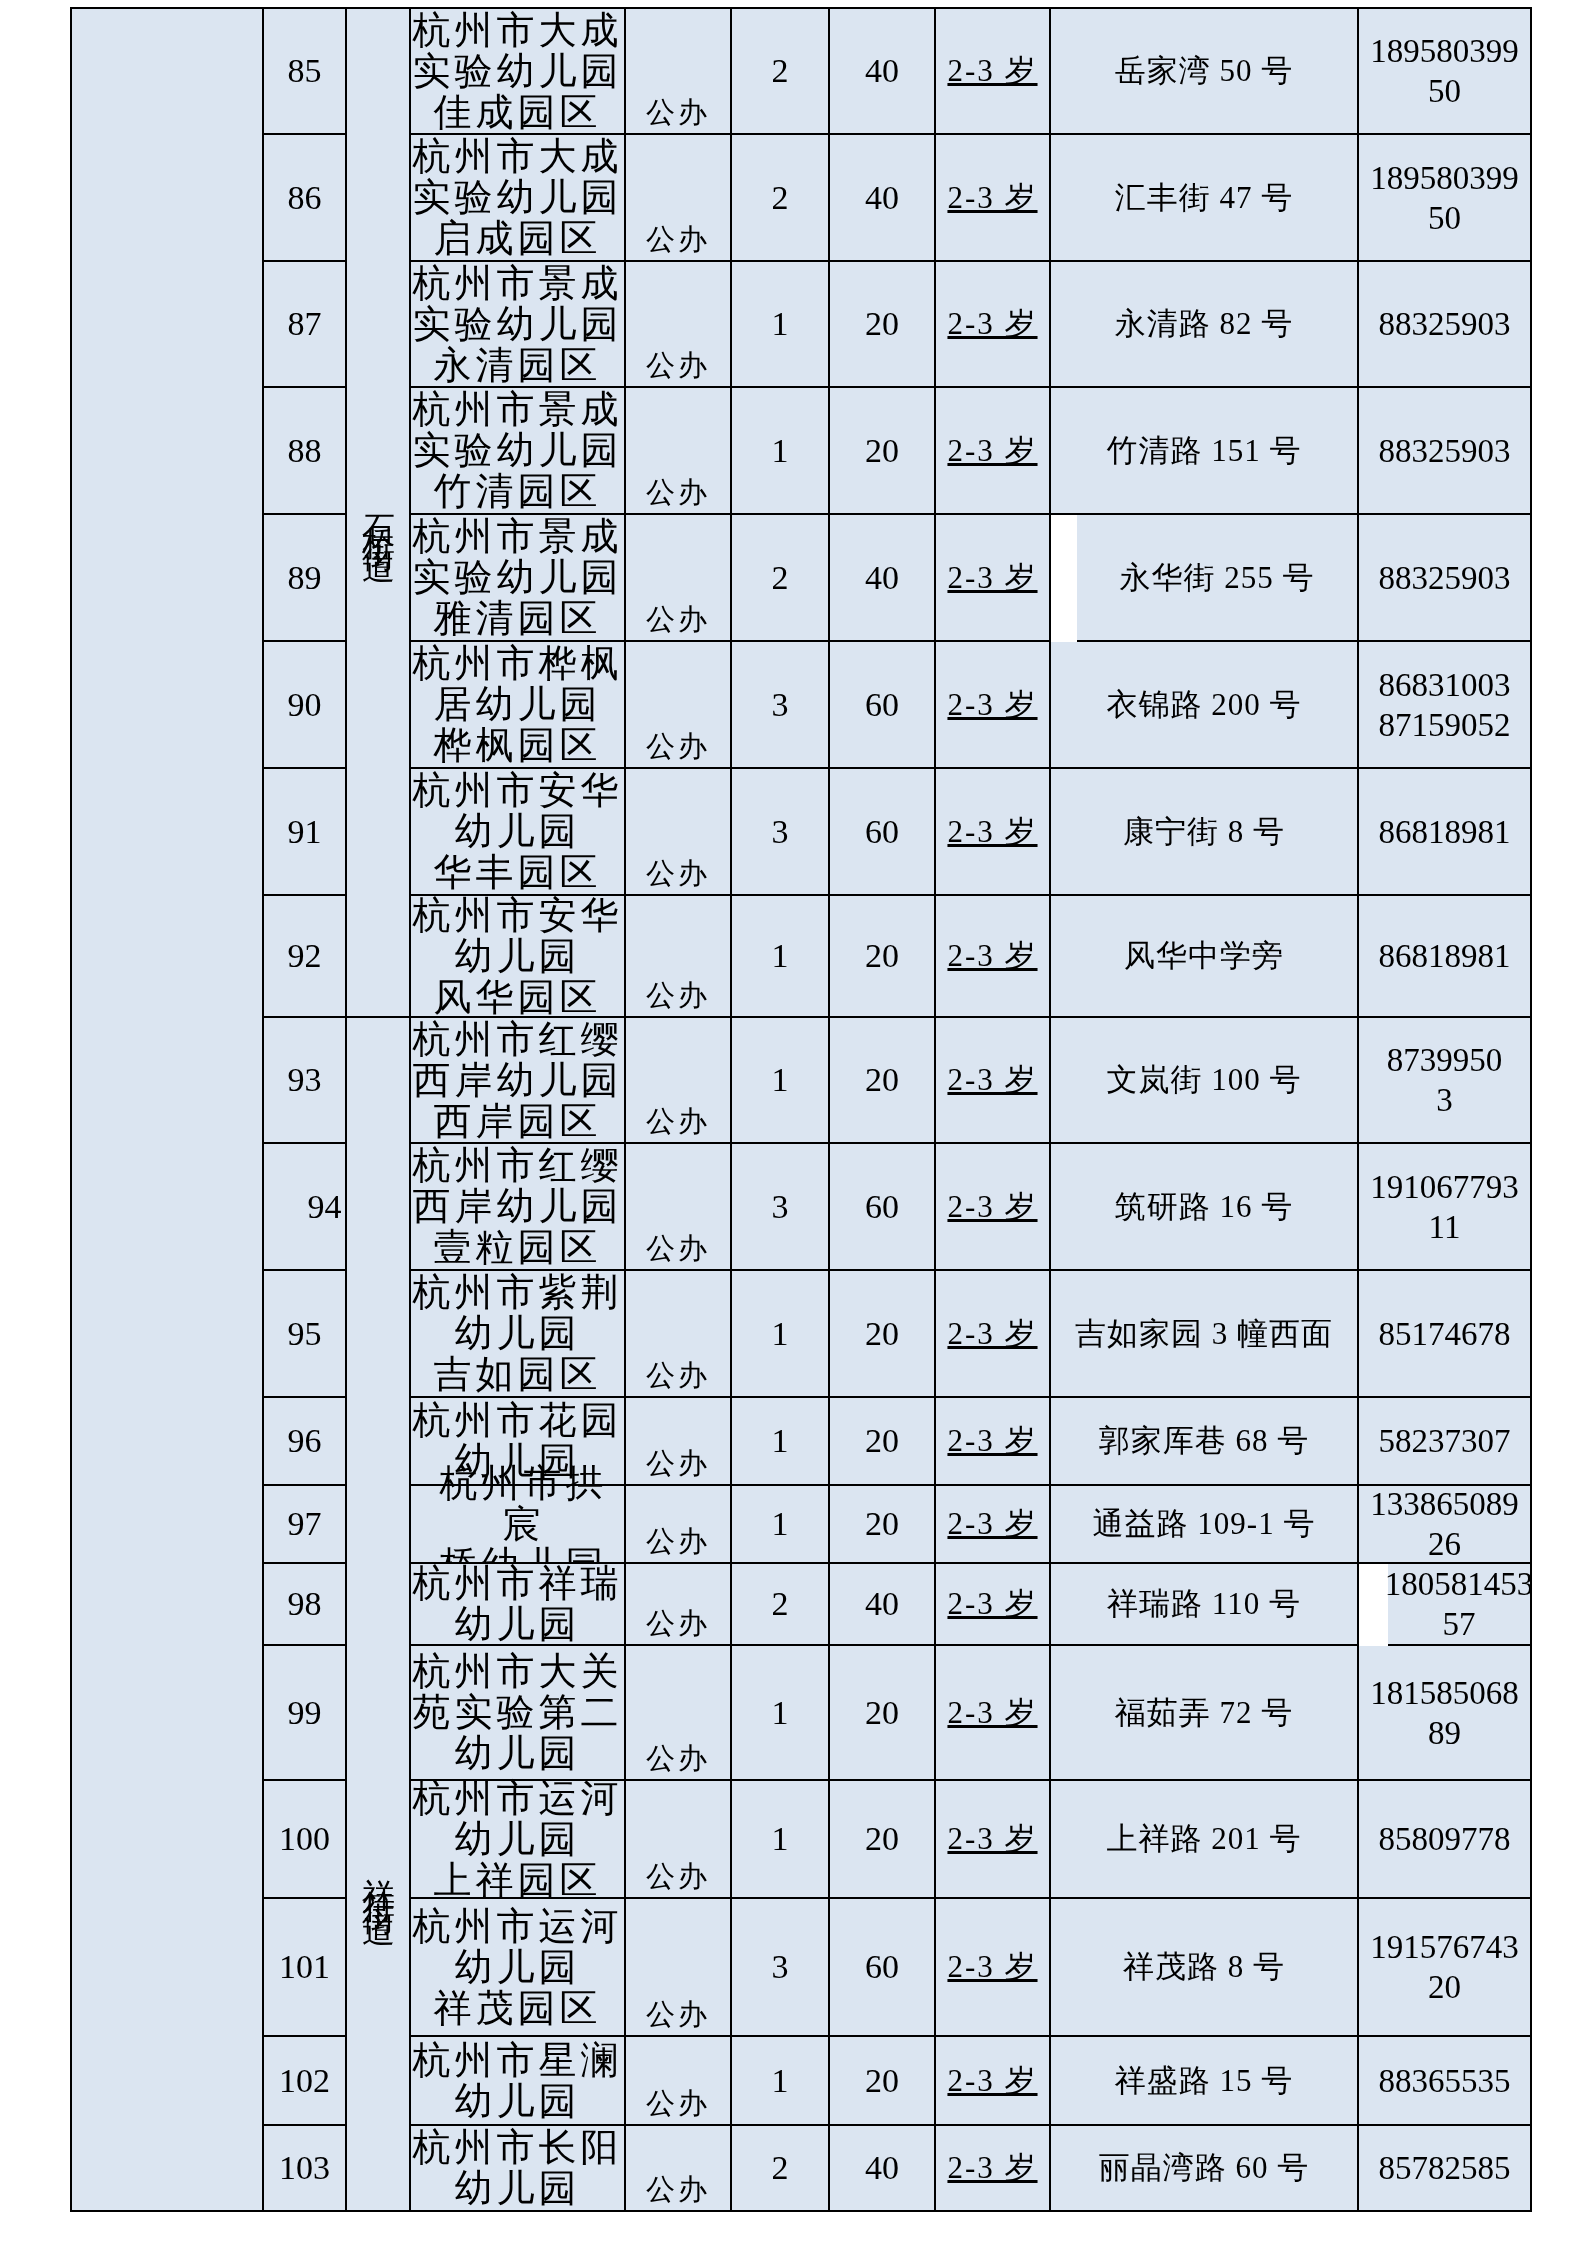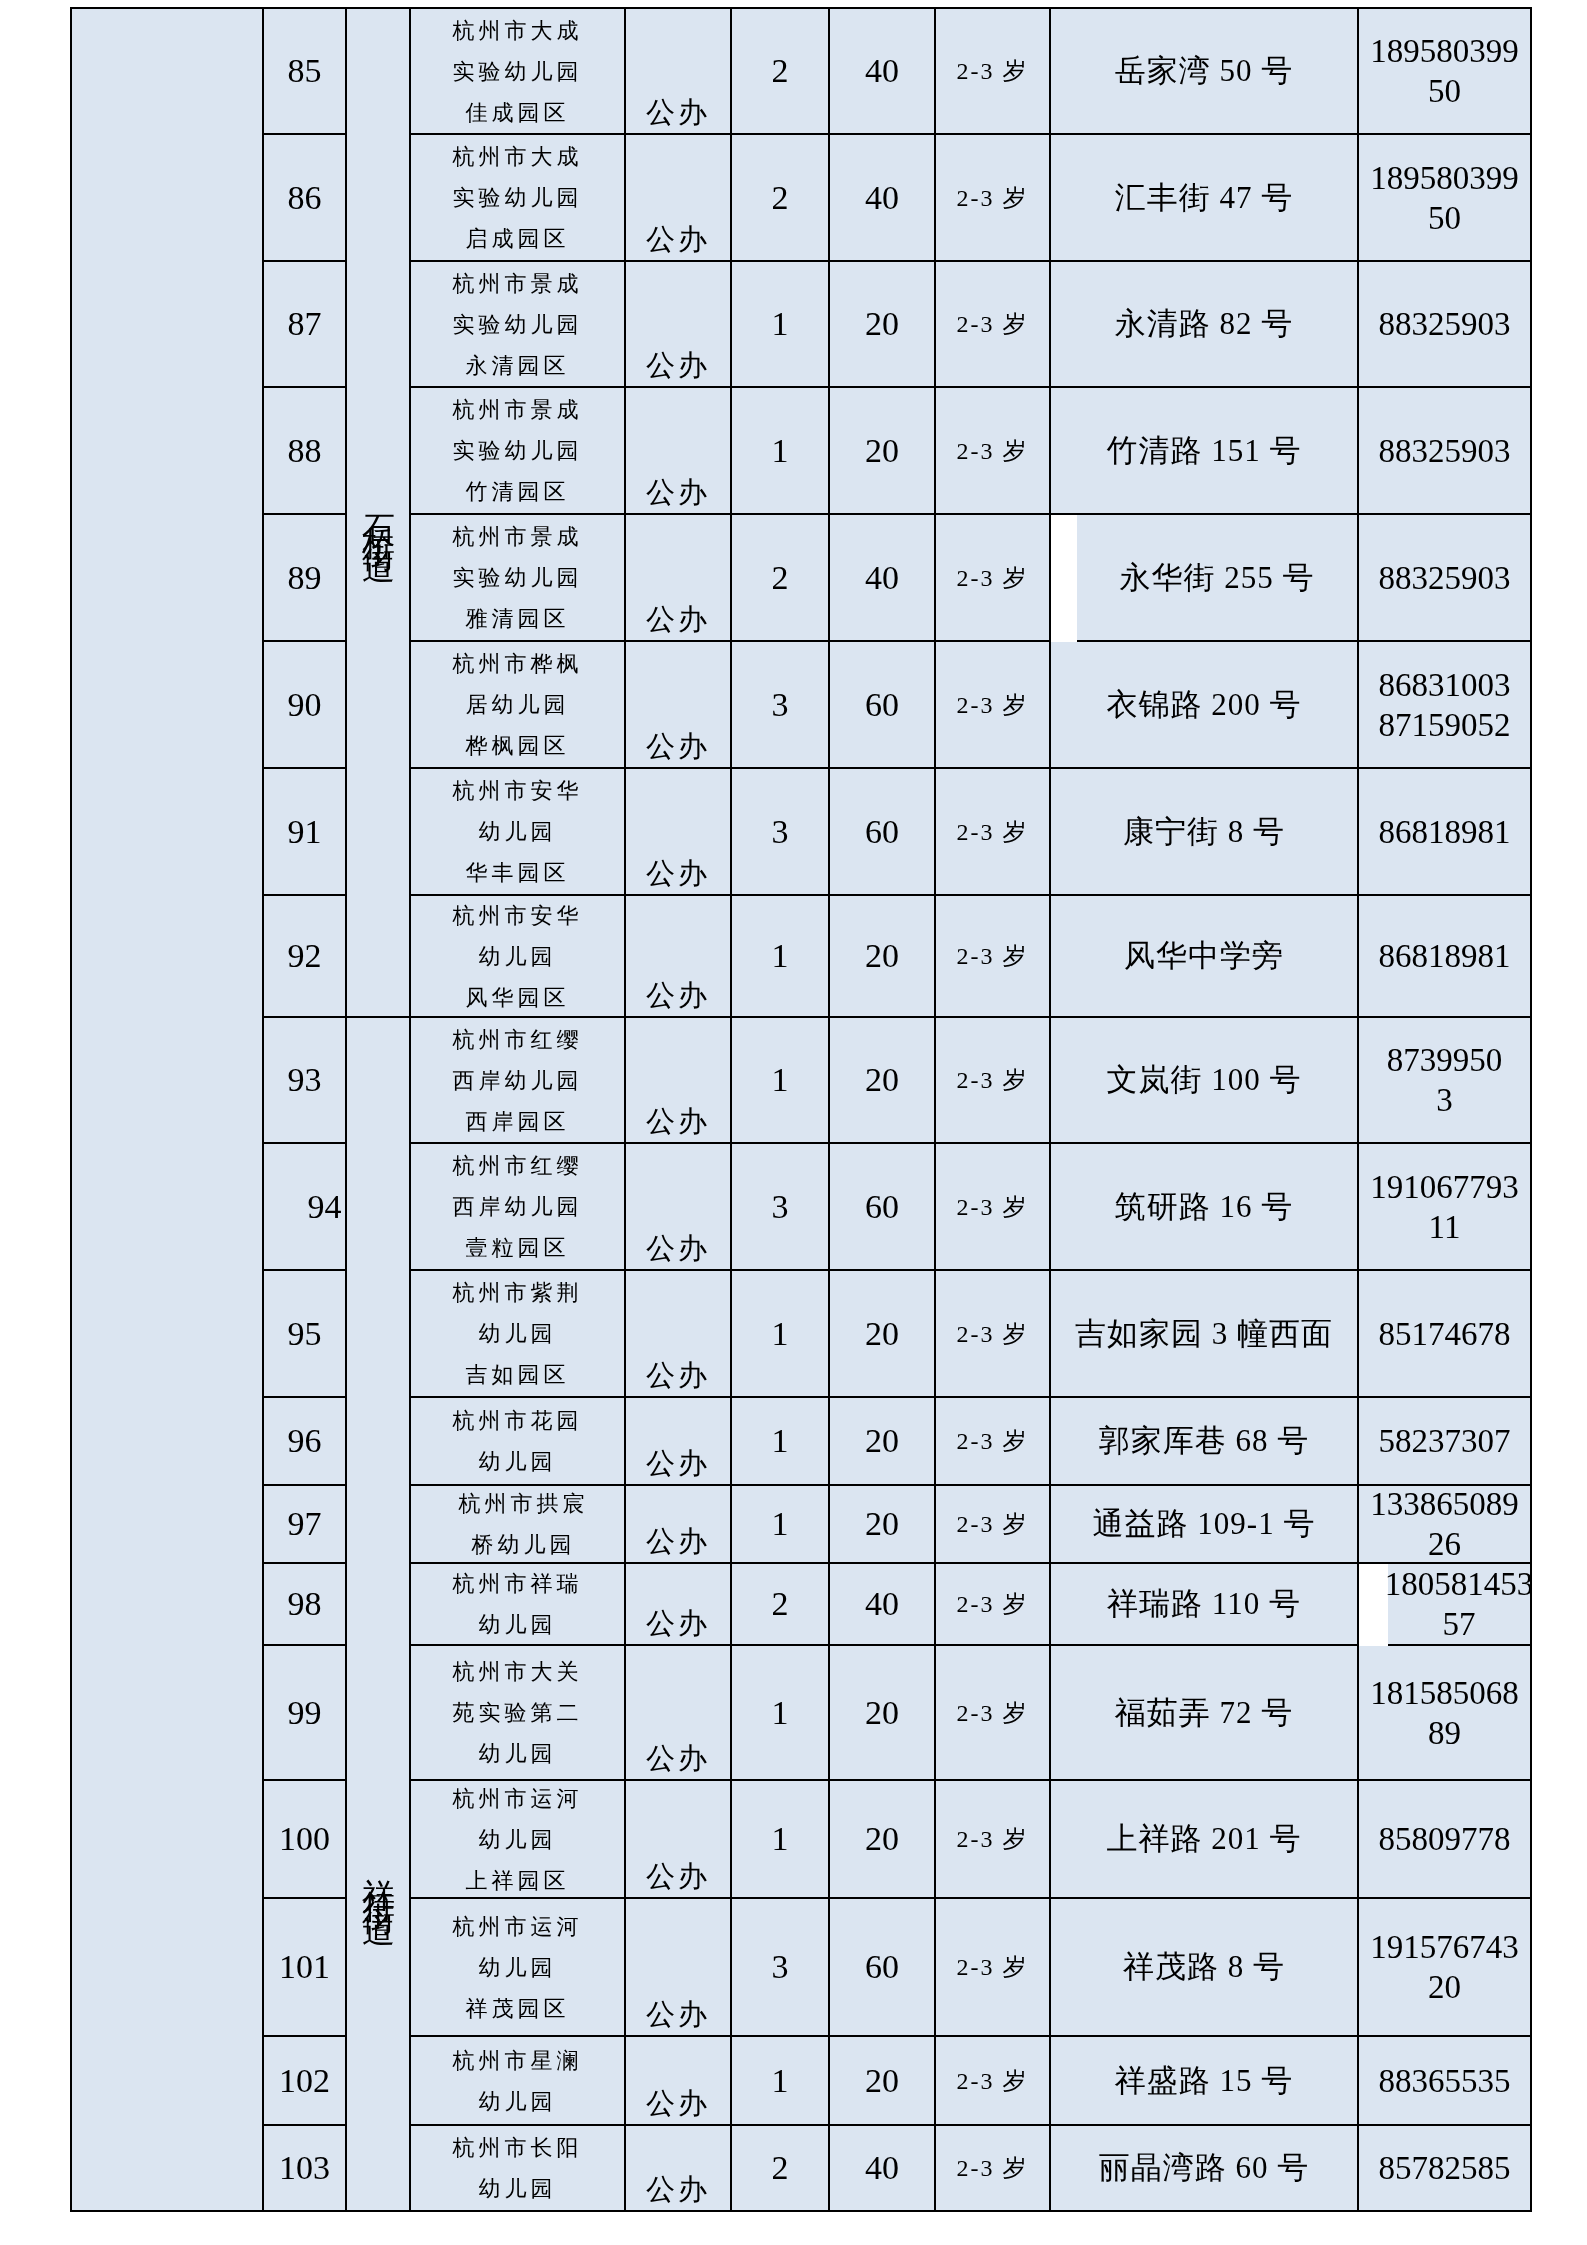"杭州市大成" .name { font-size: 22px -> 38px }
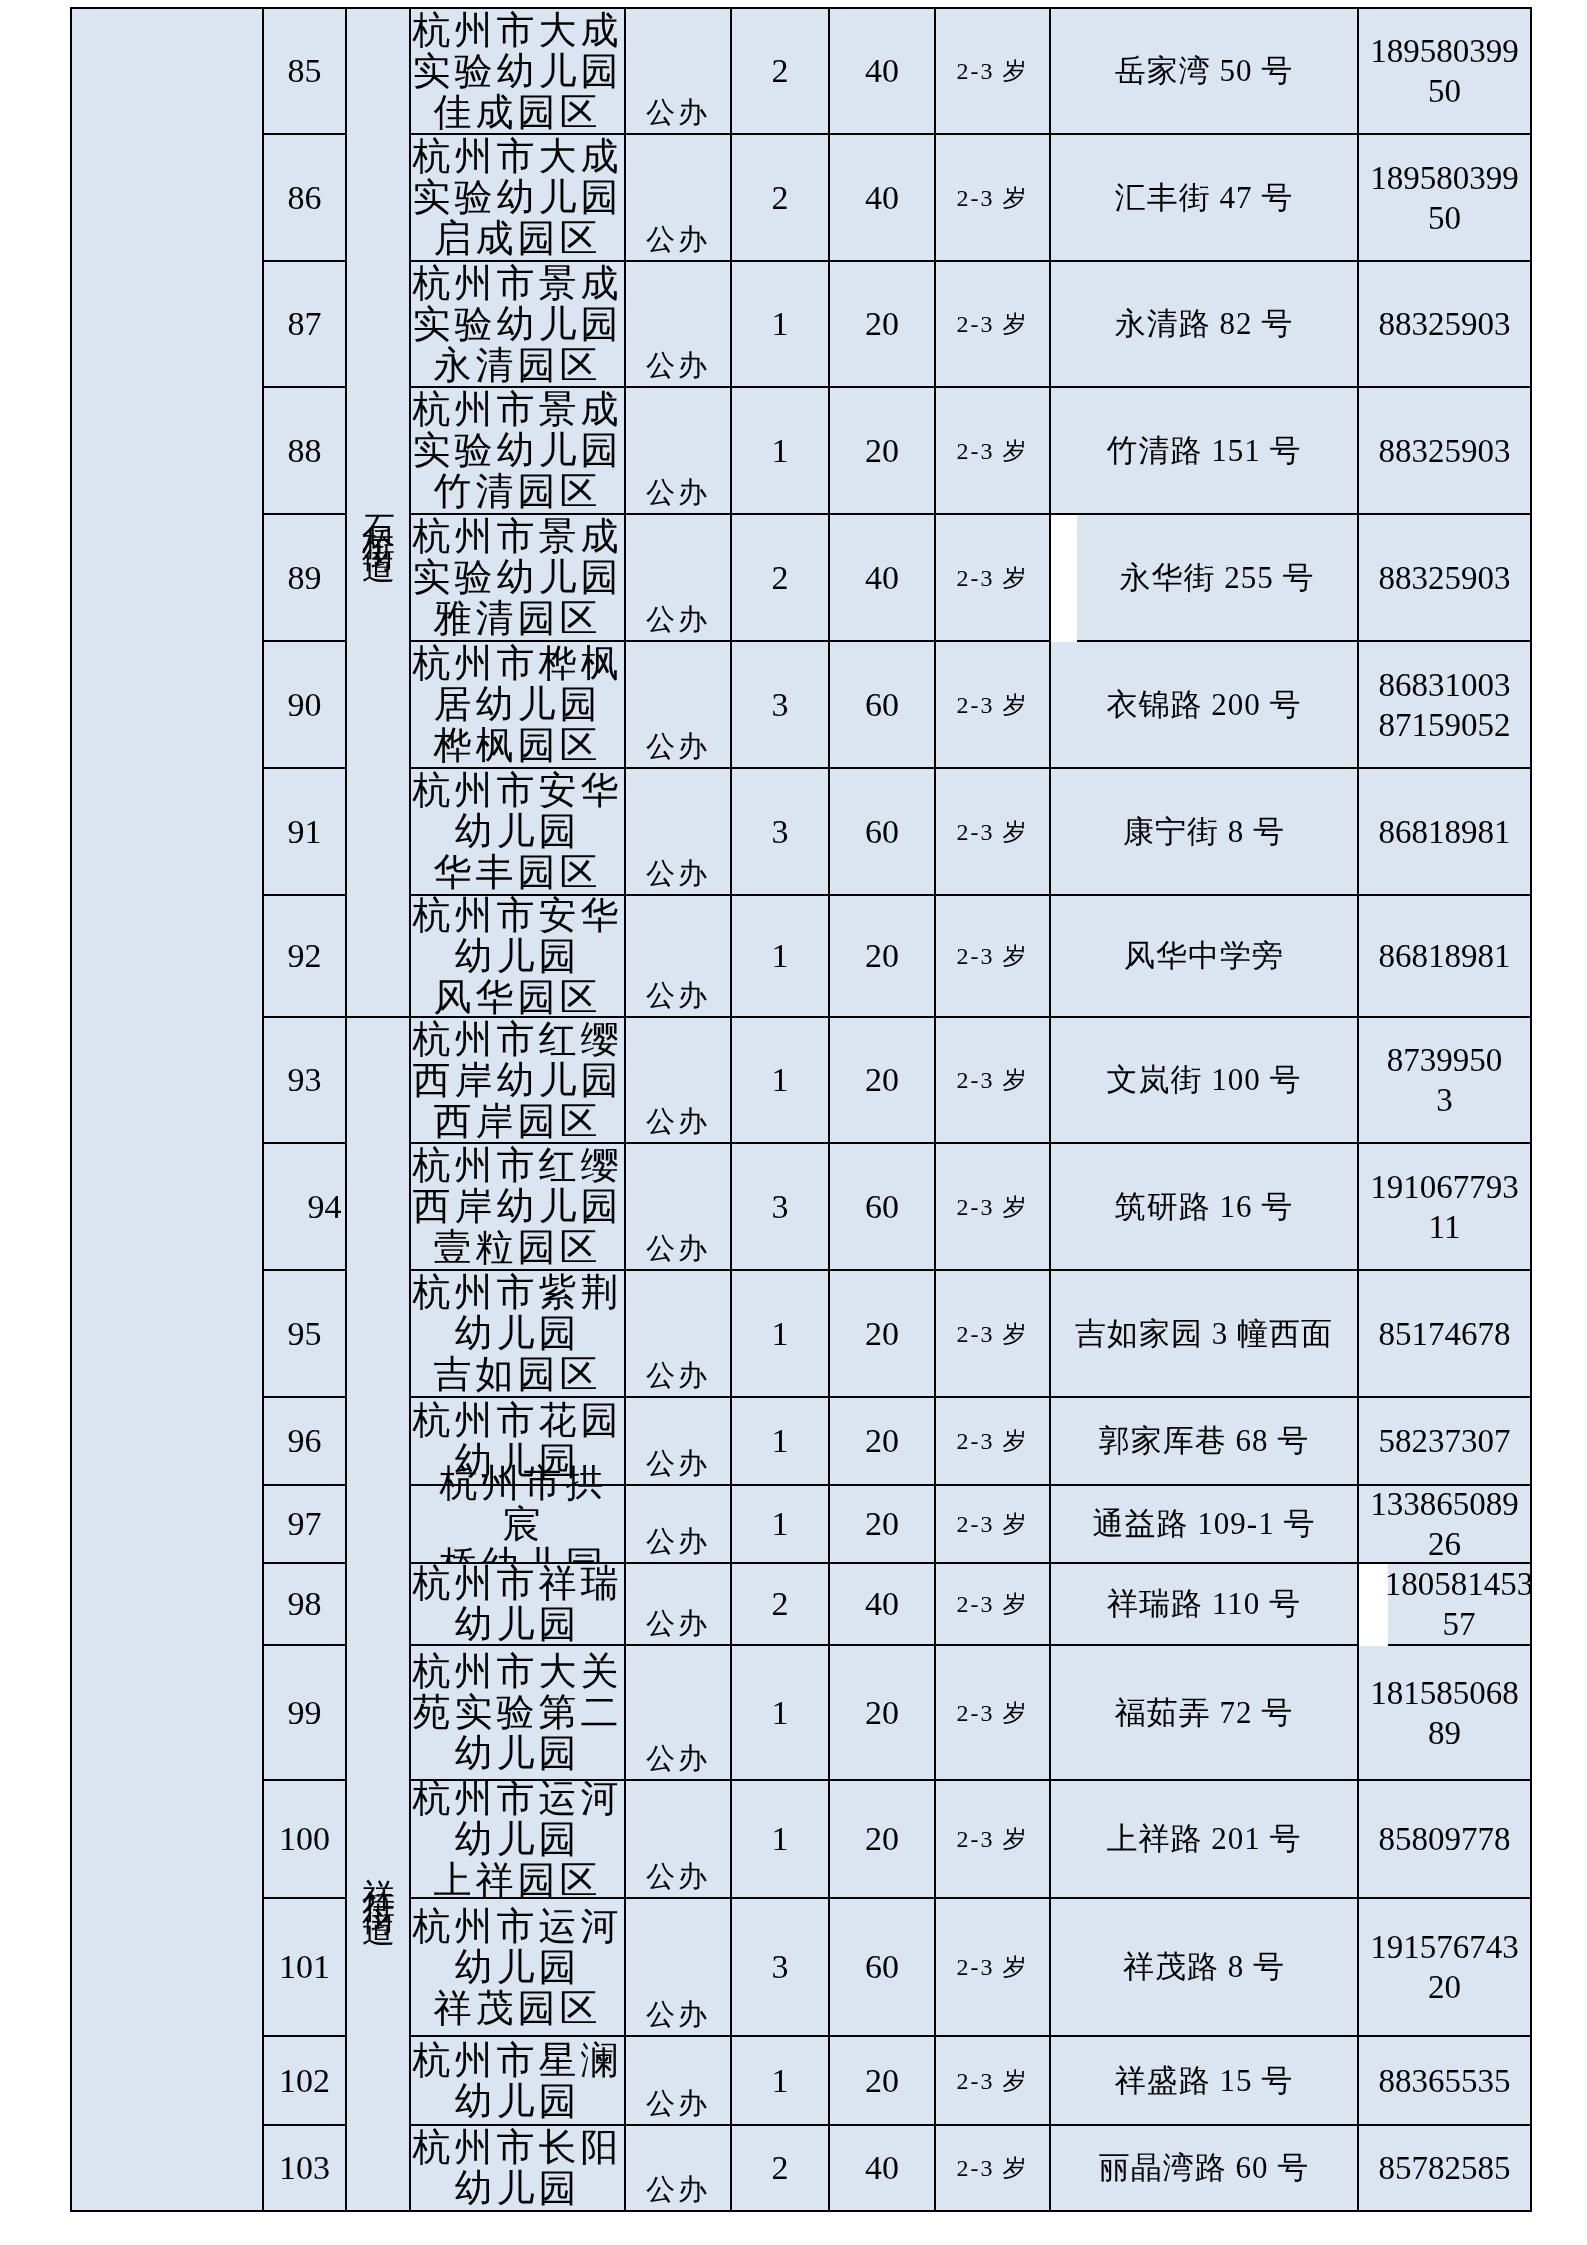"2-3 岁" .age { font-size: 24px -> 31px; text-decoration: none -> underline }
